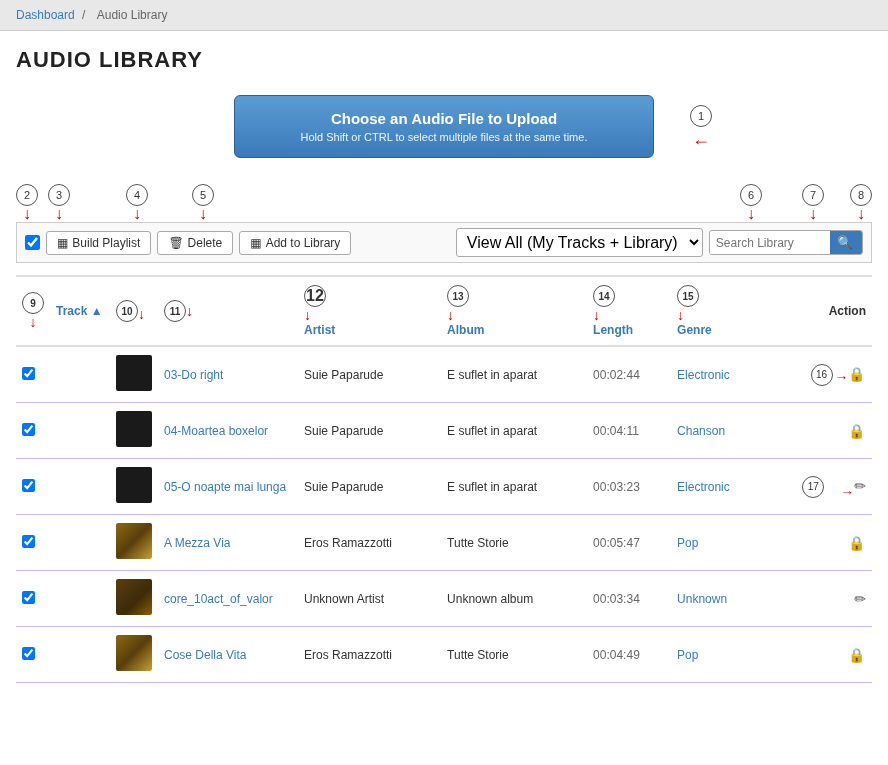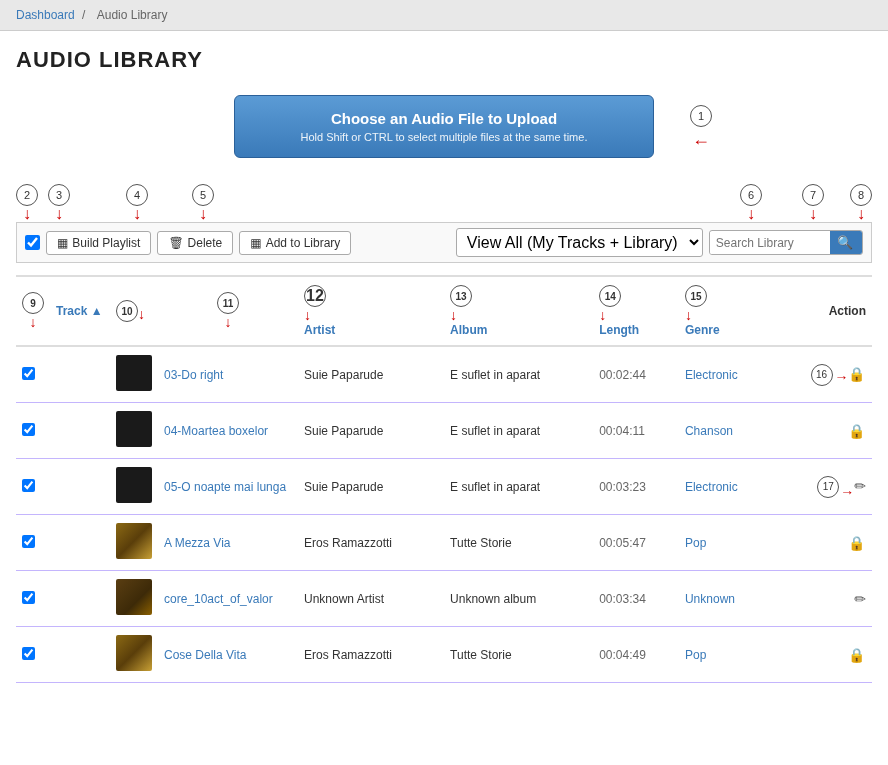"11" div { flex-direction: column -> row }
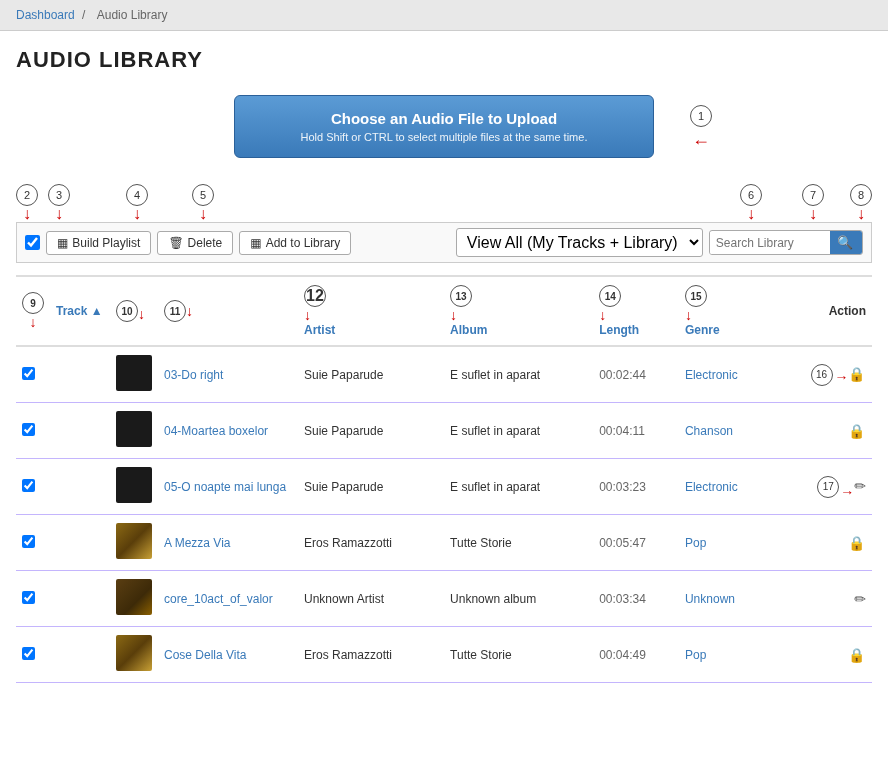"17" span { gap: 1px -> 16px }
